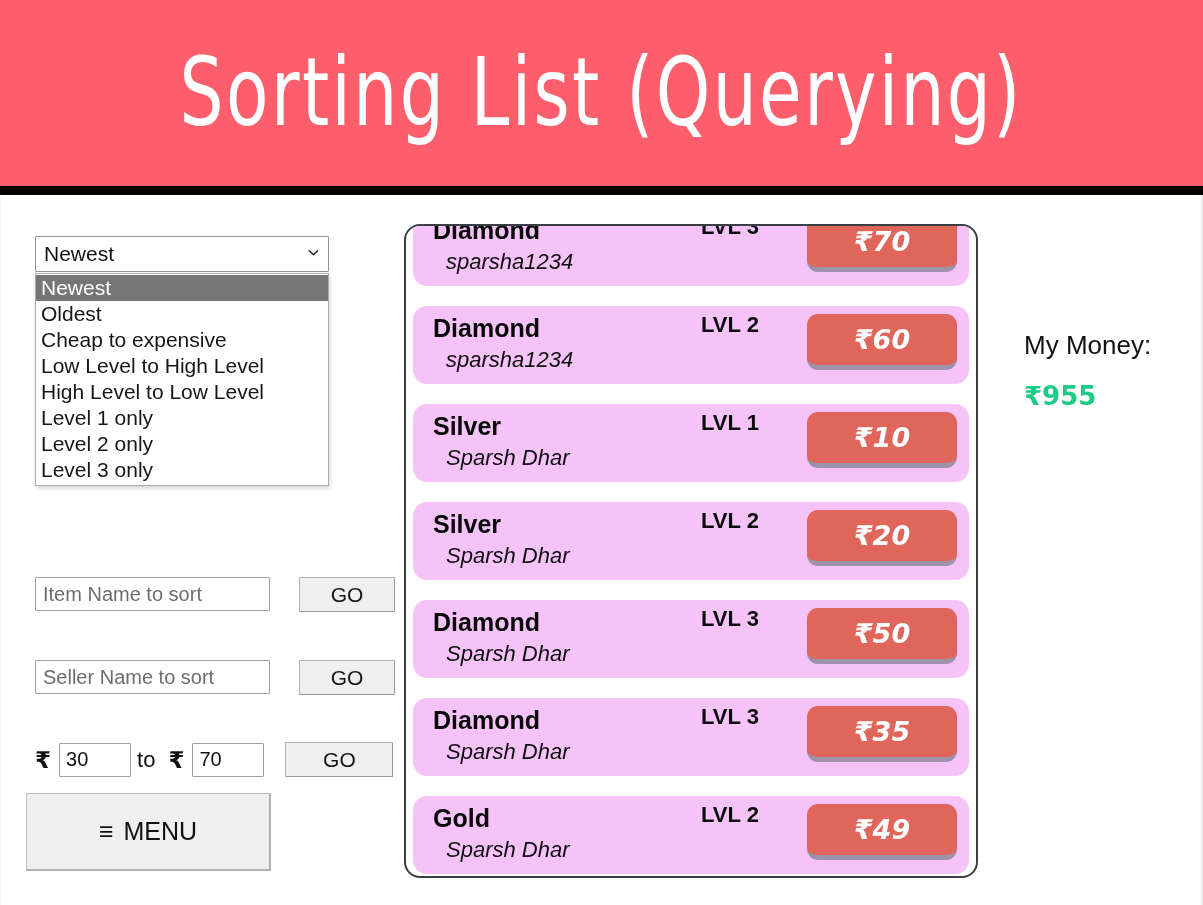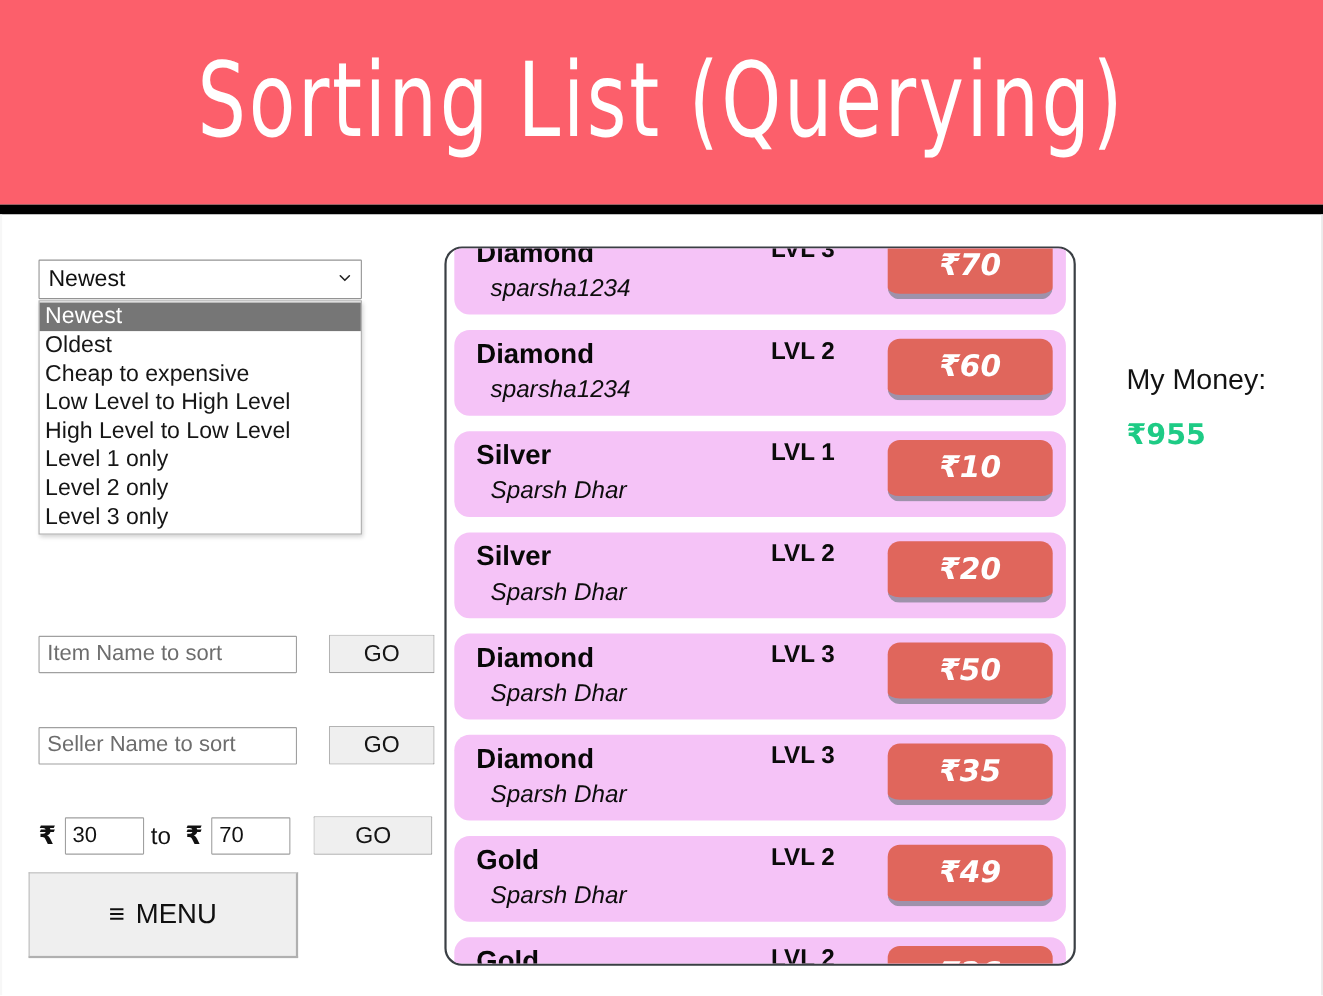"Diamond" .item-card { margin-bottom: 14px -> 20px }
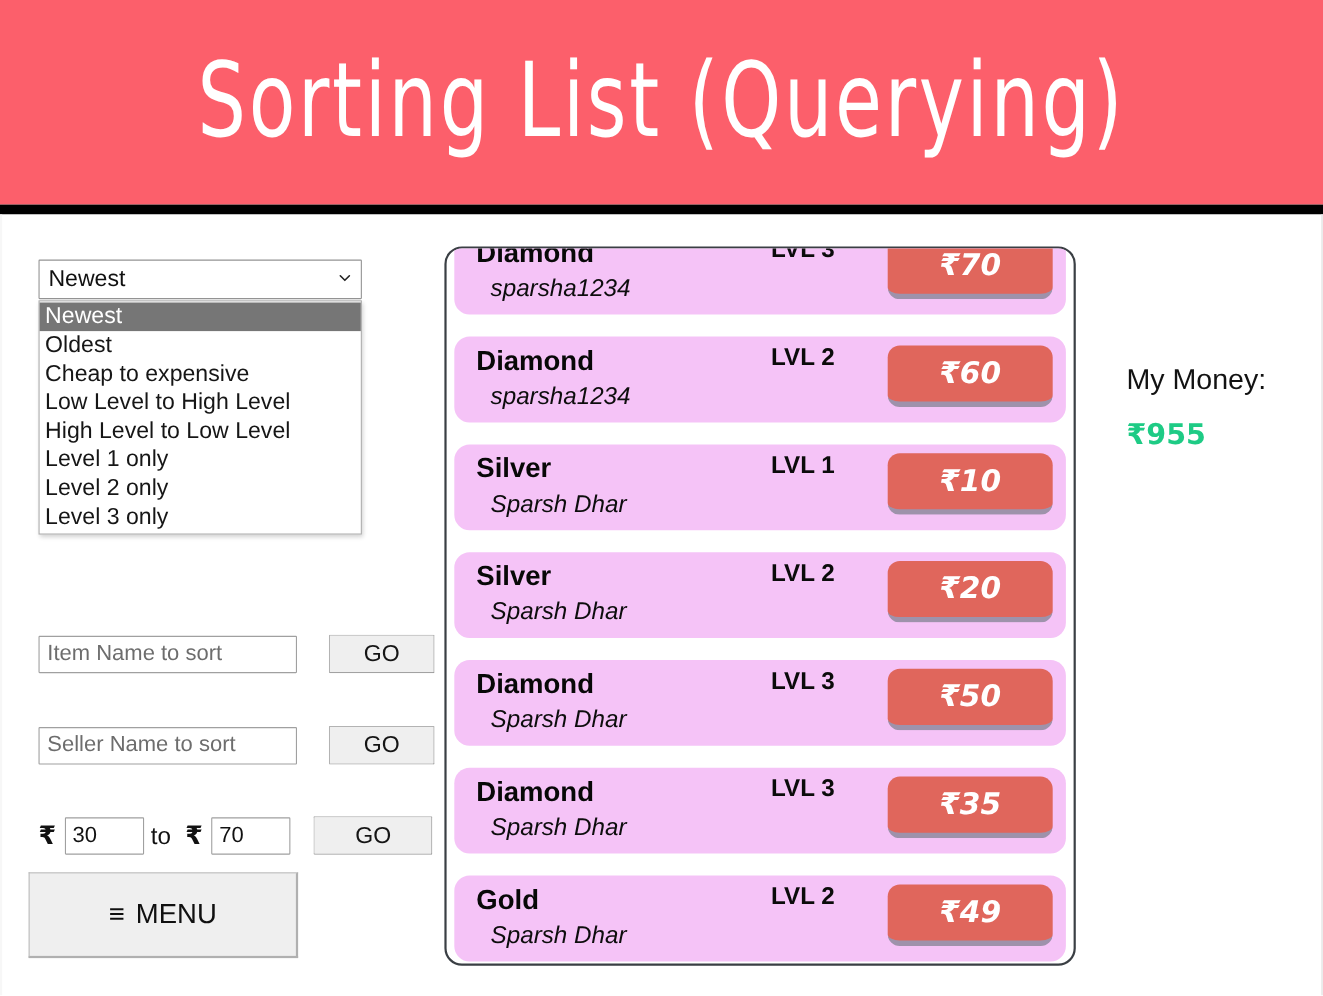"Item Name to sort" .row-input { align-items: center -> flex-start }
